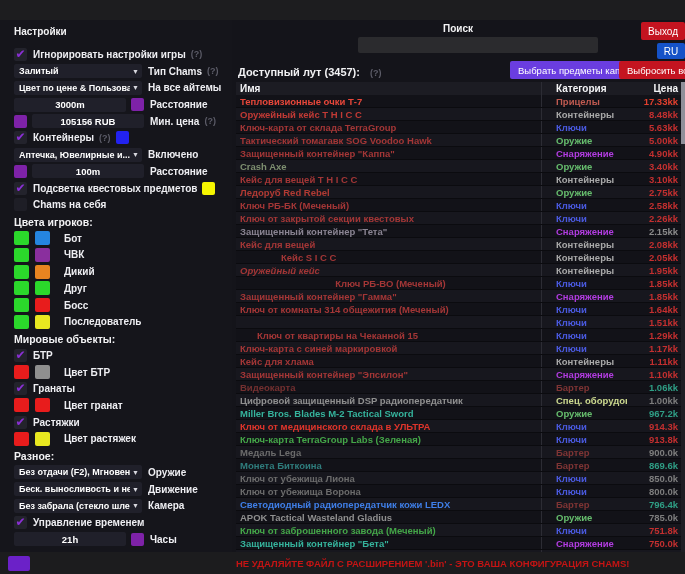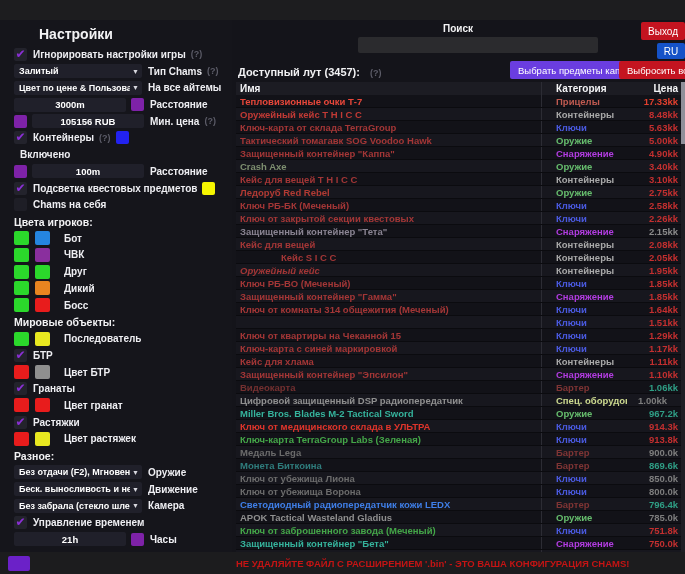"Настройки" .left-title { font-size: 14px -> 10px; margin-left: 25px -> none }
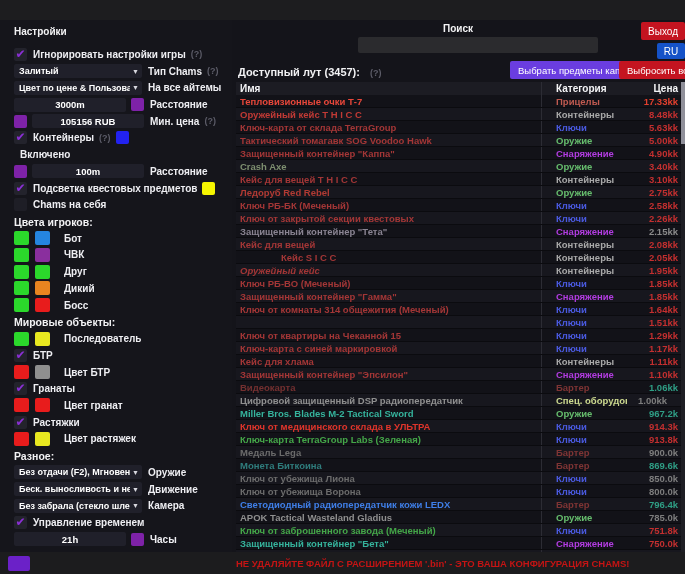"Аптечка, Ювелирные и..." div.selbox { html: none -> <div> <div>Аптечка, Ювелирные и...</div> <div>▼</div> </div> }
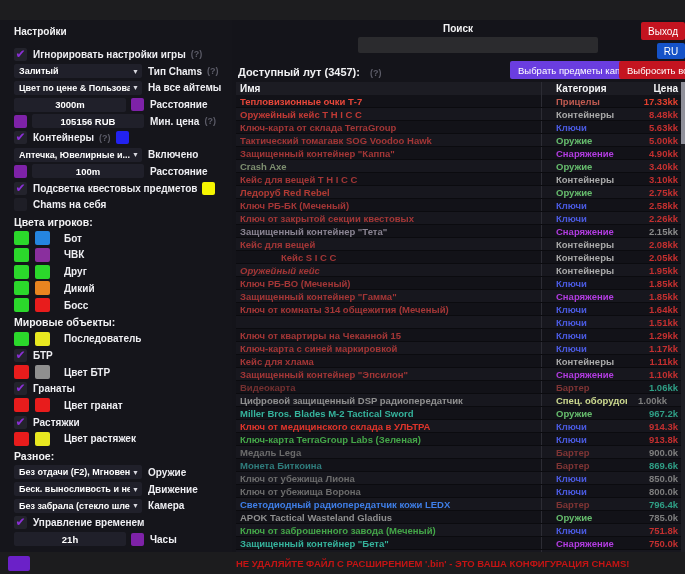"Друг" div.srow { order: before "Дикий" -> after "Дикий" }
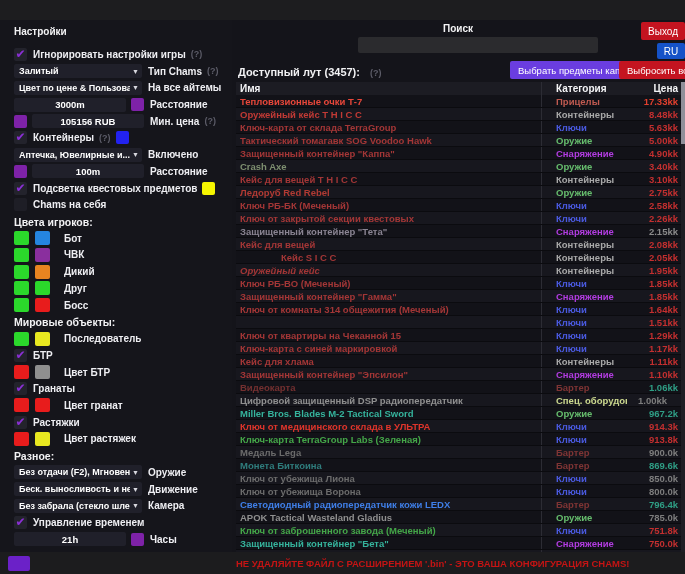"Ключ РБ-ВО (Меченый)" div.c-name { text-align: none -> center }
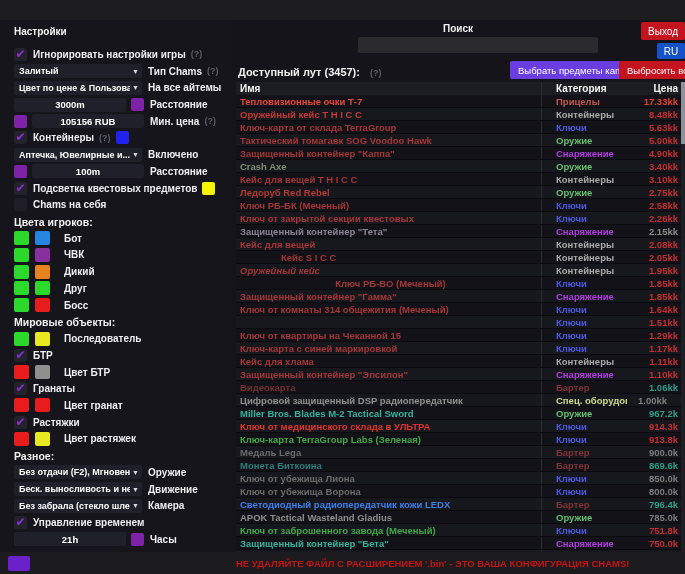"Мировые объекты:" div.srow { order: before "Последователь" -> after "Последователь" }
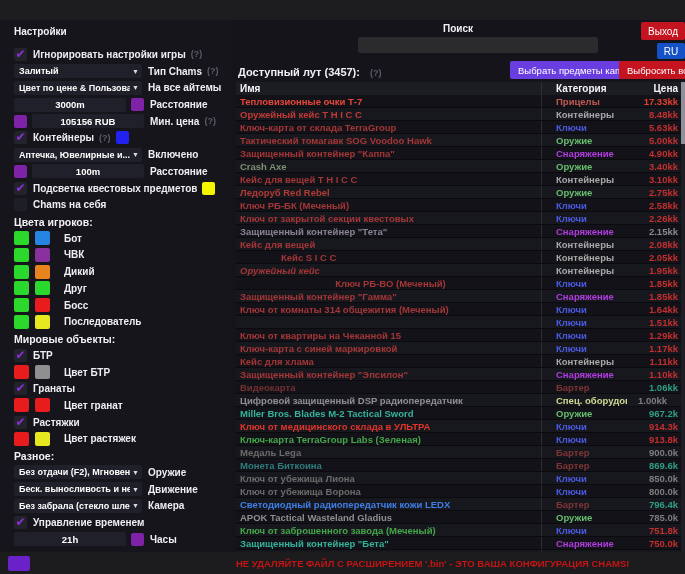"Ключ от квартиры на Чеканной" div.c-name { margin-left: none -> 17px }
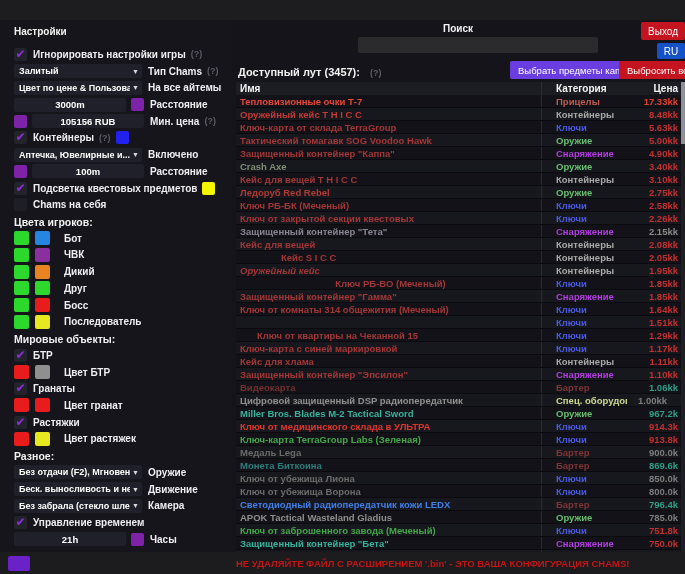"1.00kk" div.c-price { text-align: center -> none }
